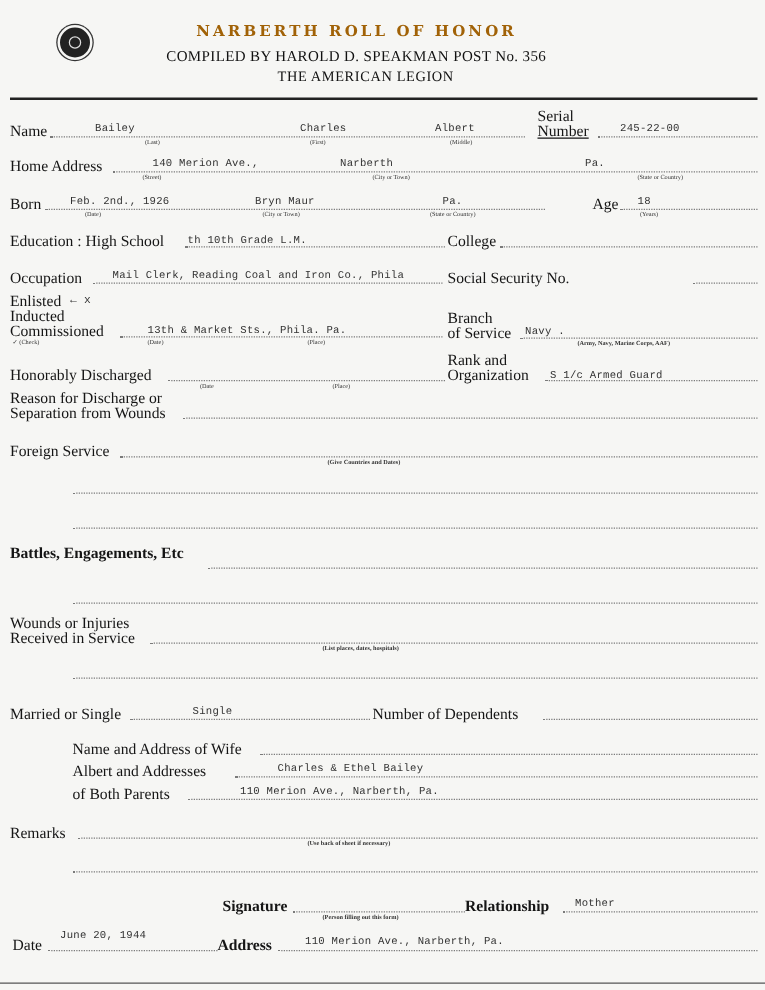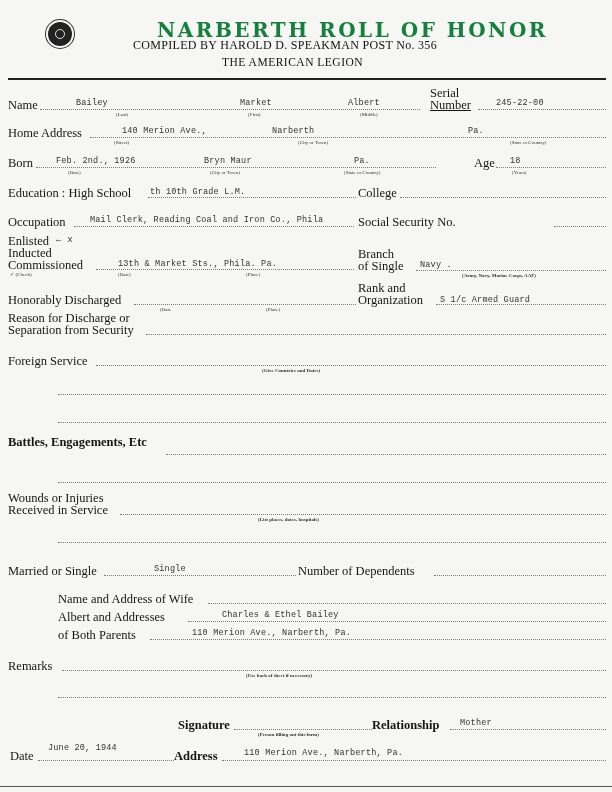"NARBERTH ROLL OF HONOR" .title1 { color: #15803d -> #a16207; font-size: 20px -> 12px }
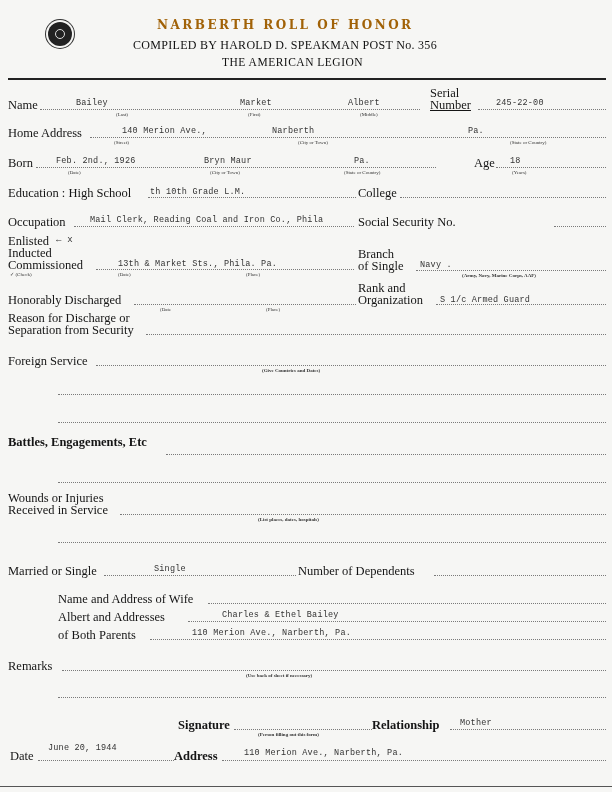"Market" div.abs { text: Market -> Charles }
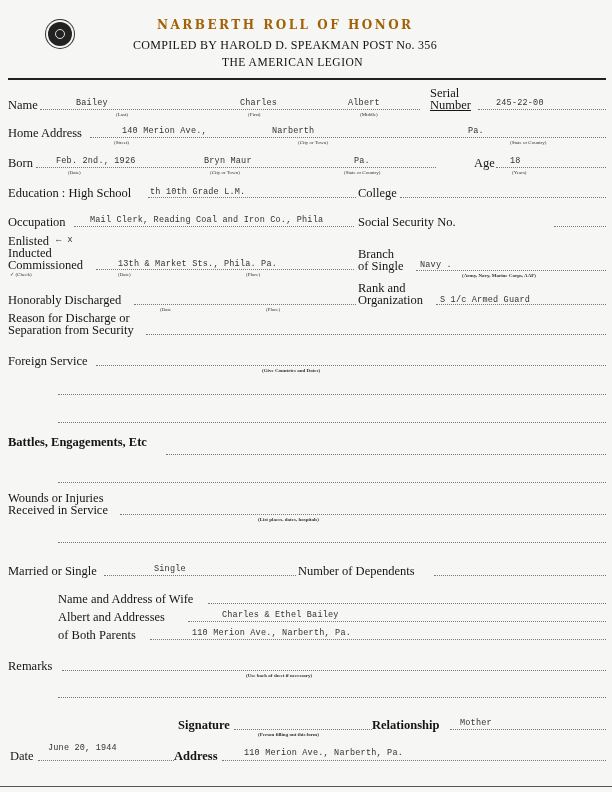"of Single" div.abs { text: Single -> Service }
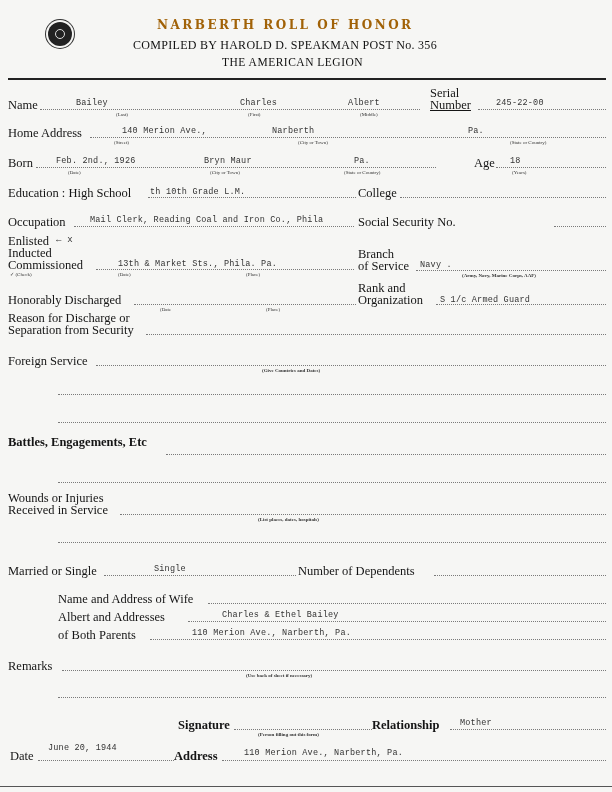"Separation from Security" div.abs { text: Security -> Wounds }
